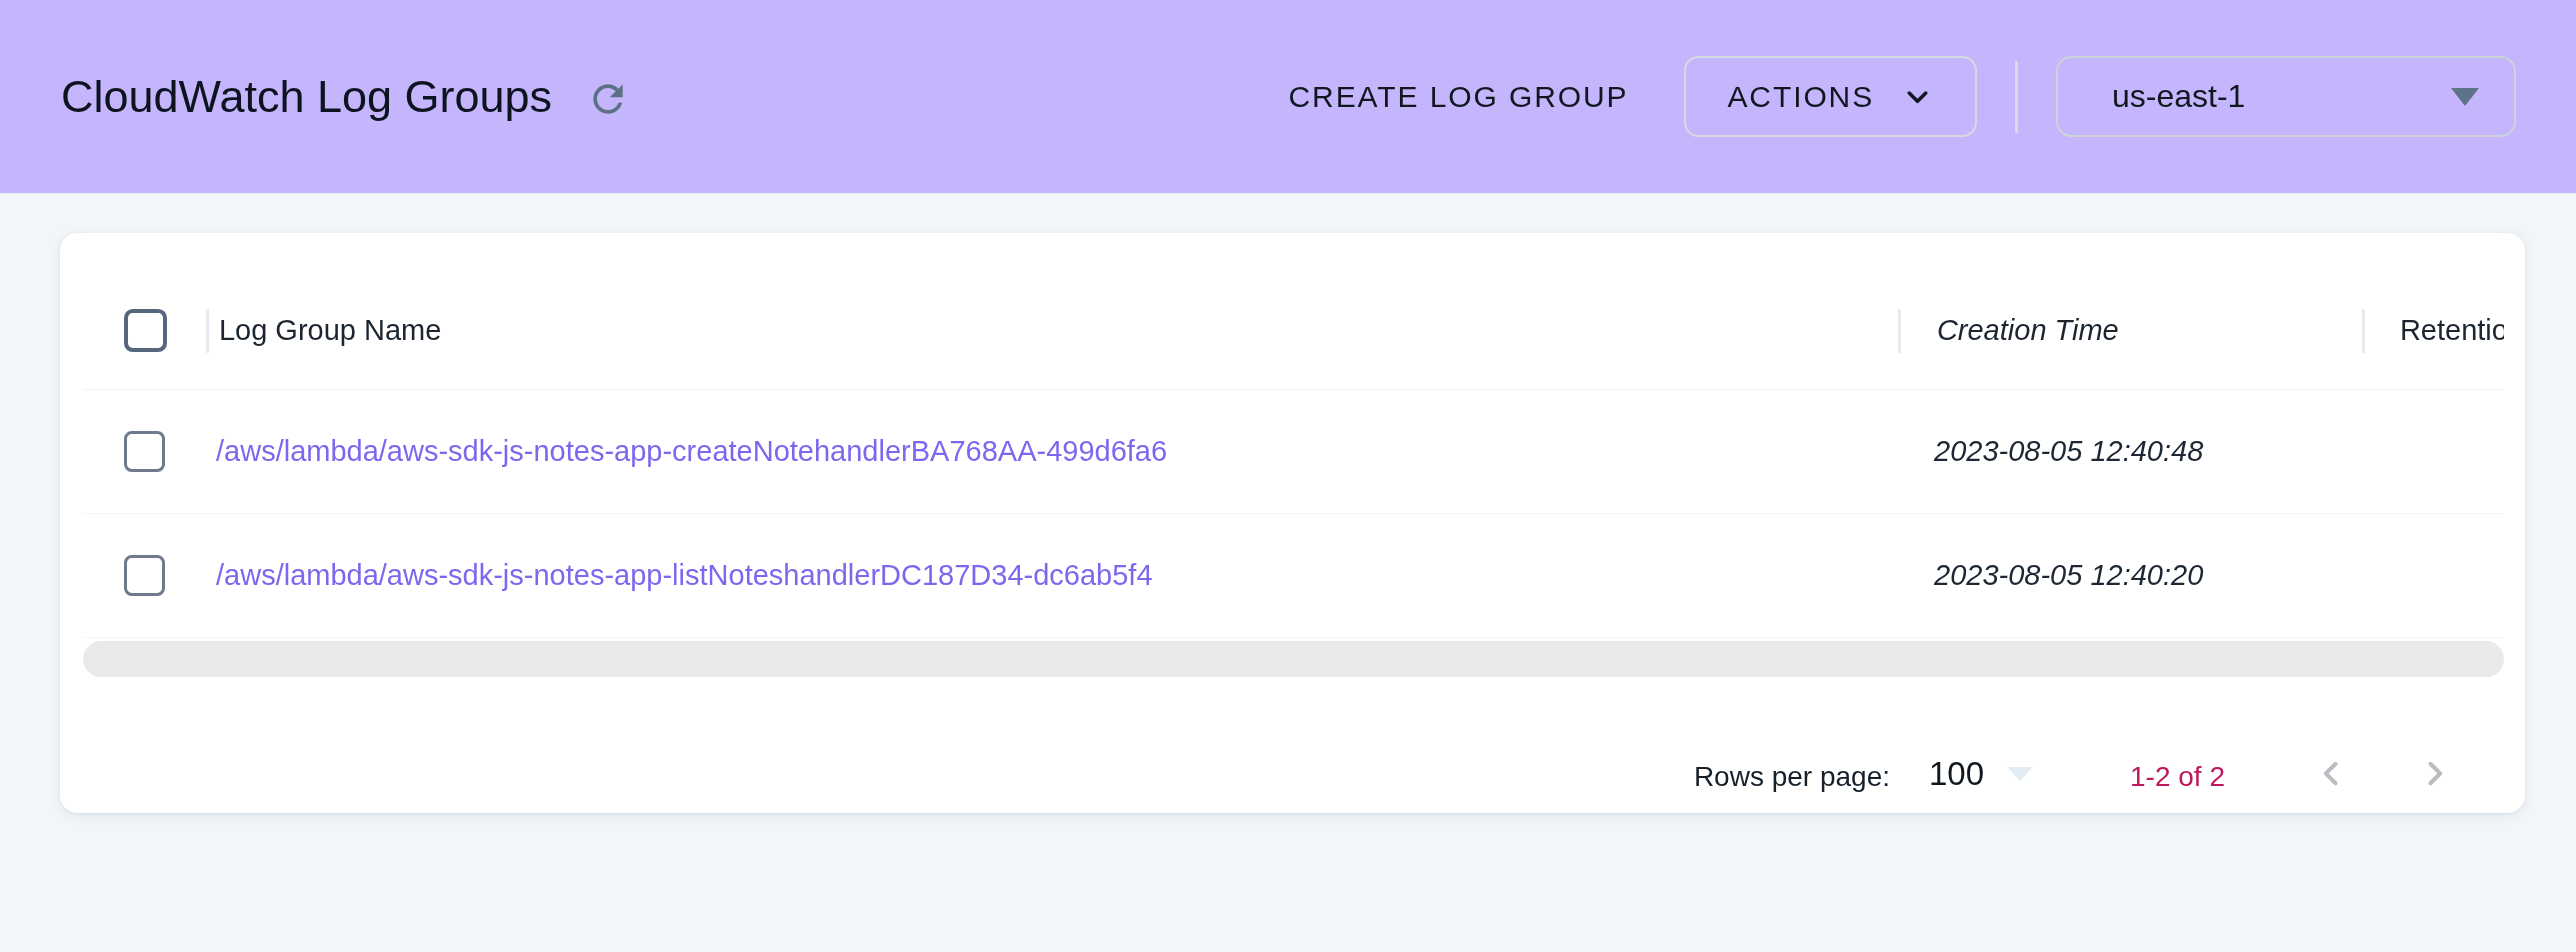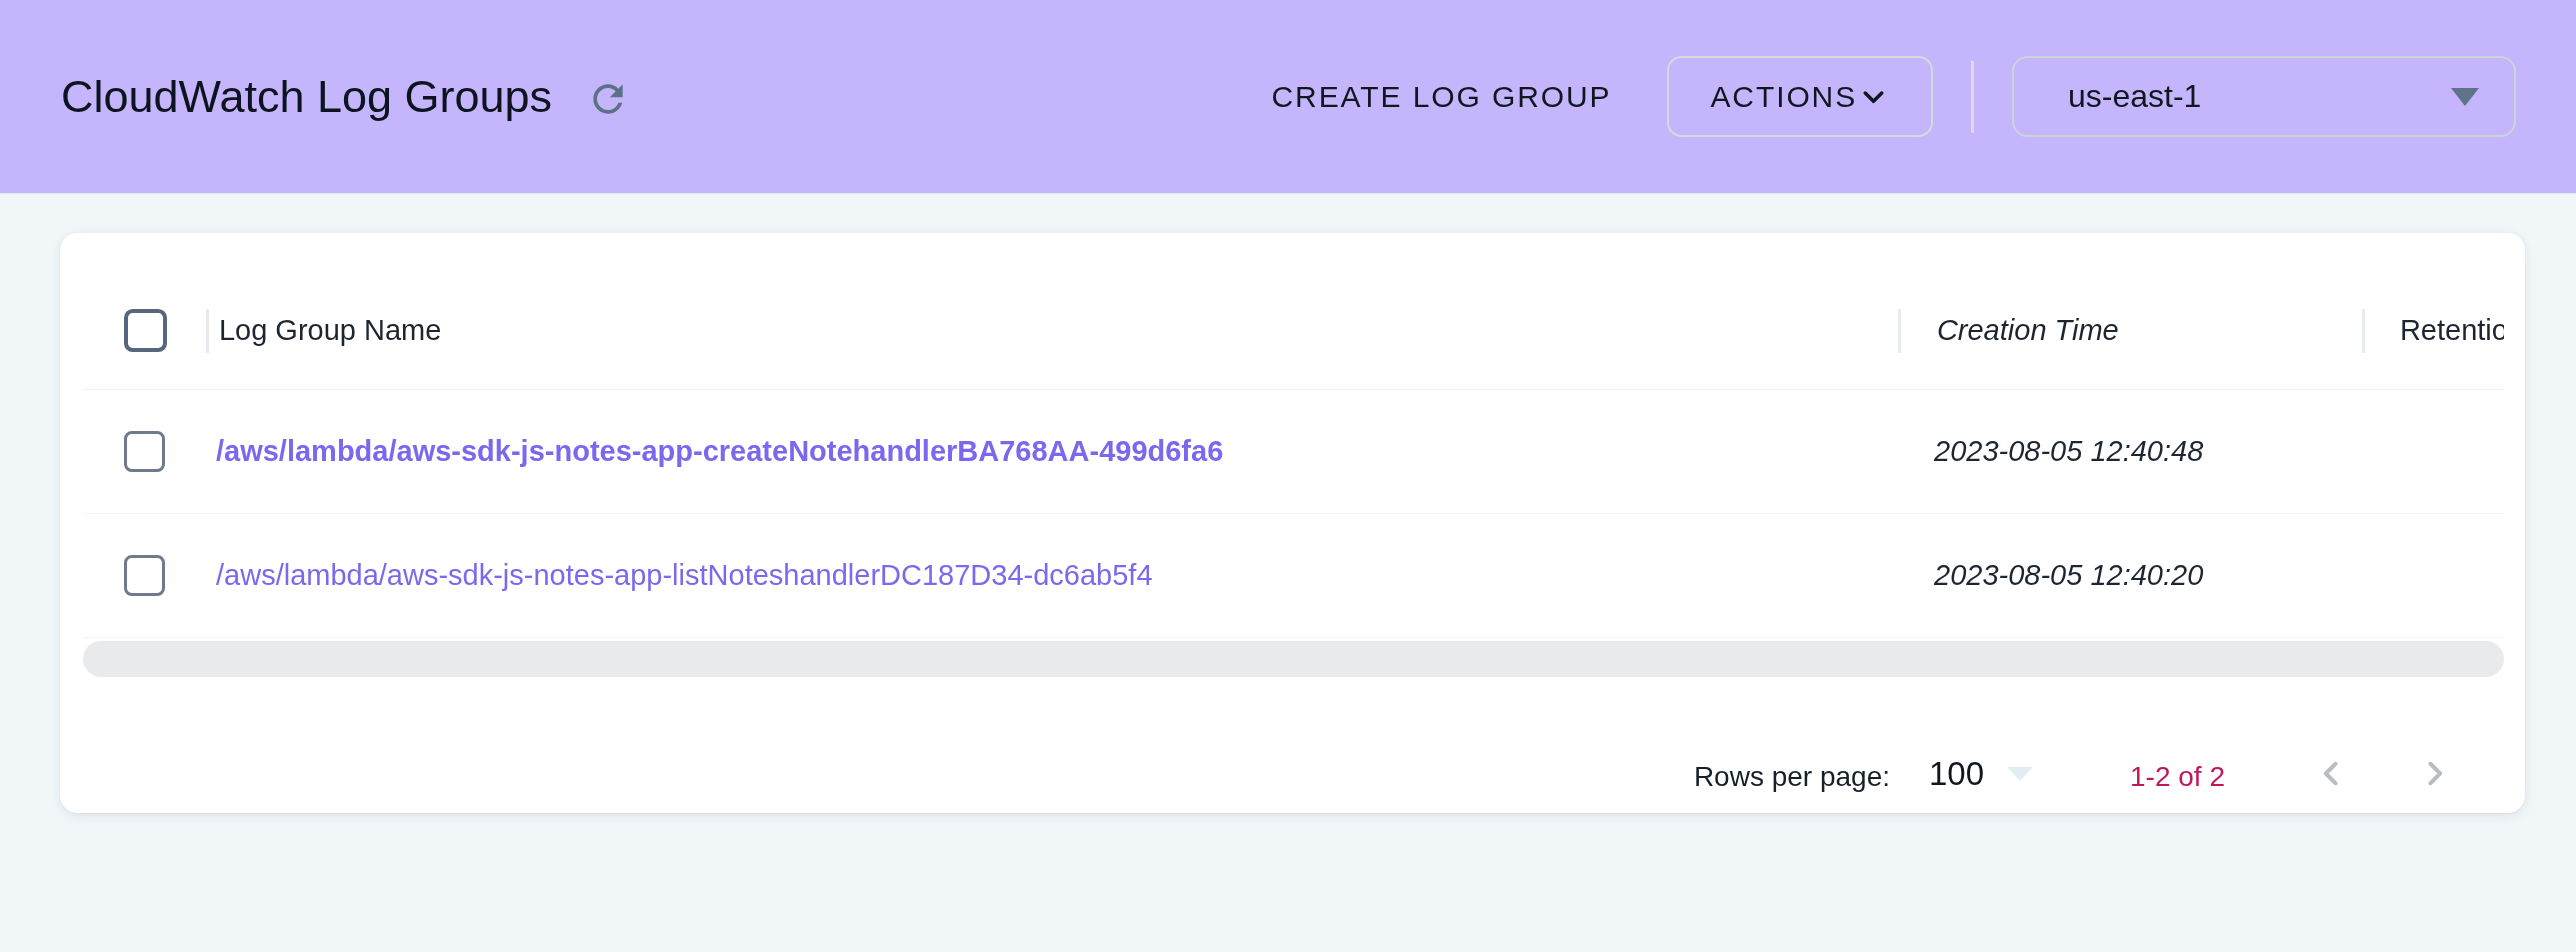"ACTIONS" .actions-btn { gap: none -> 27px }
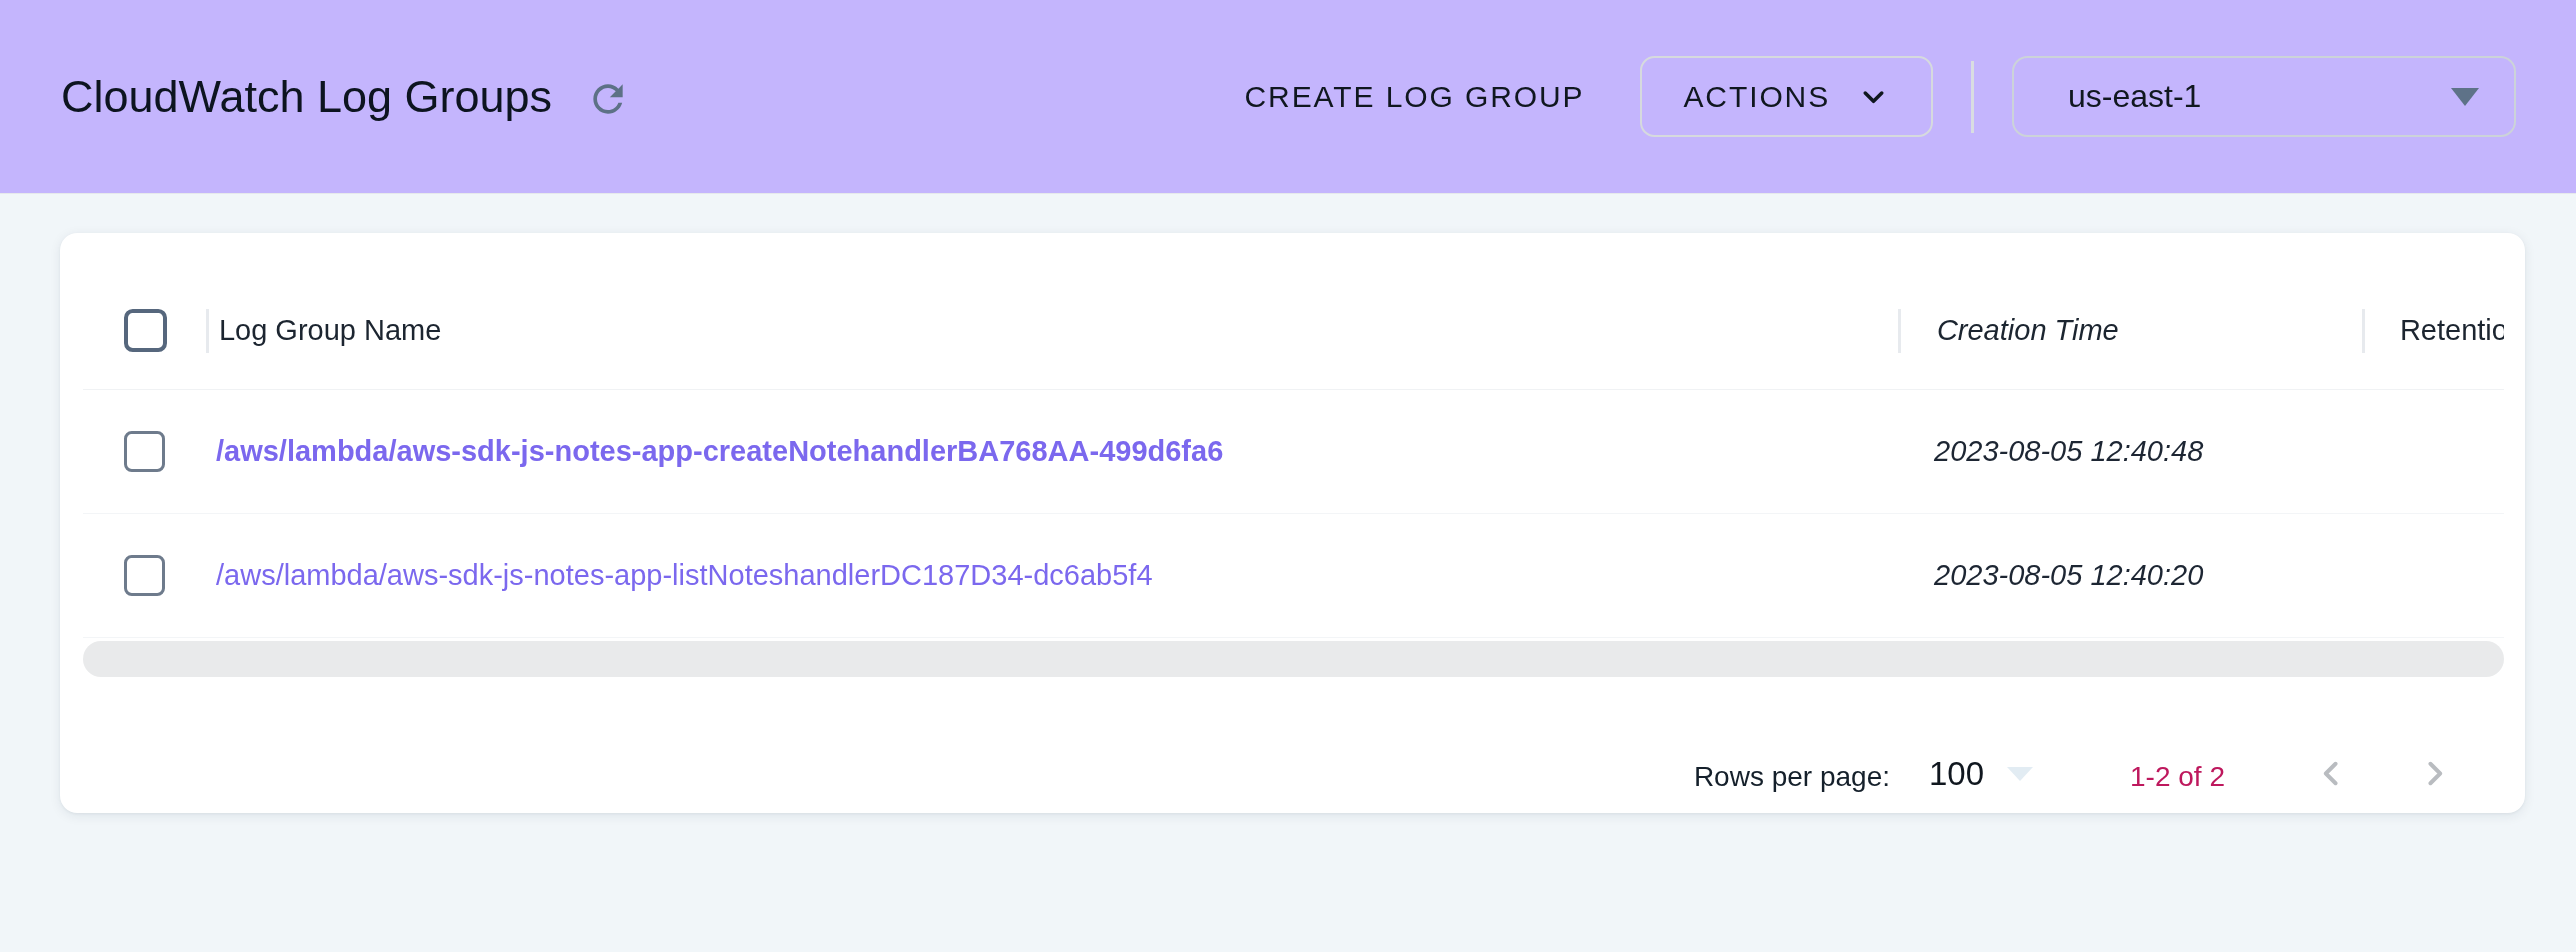"us-east-1" .region-select { width: 504px -> 460px }
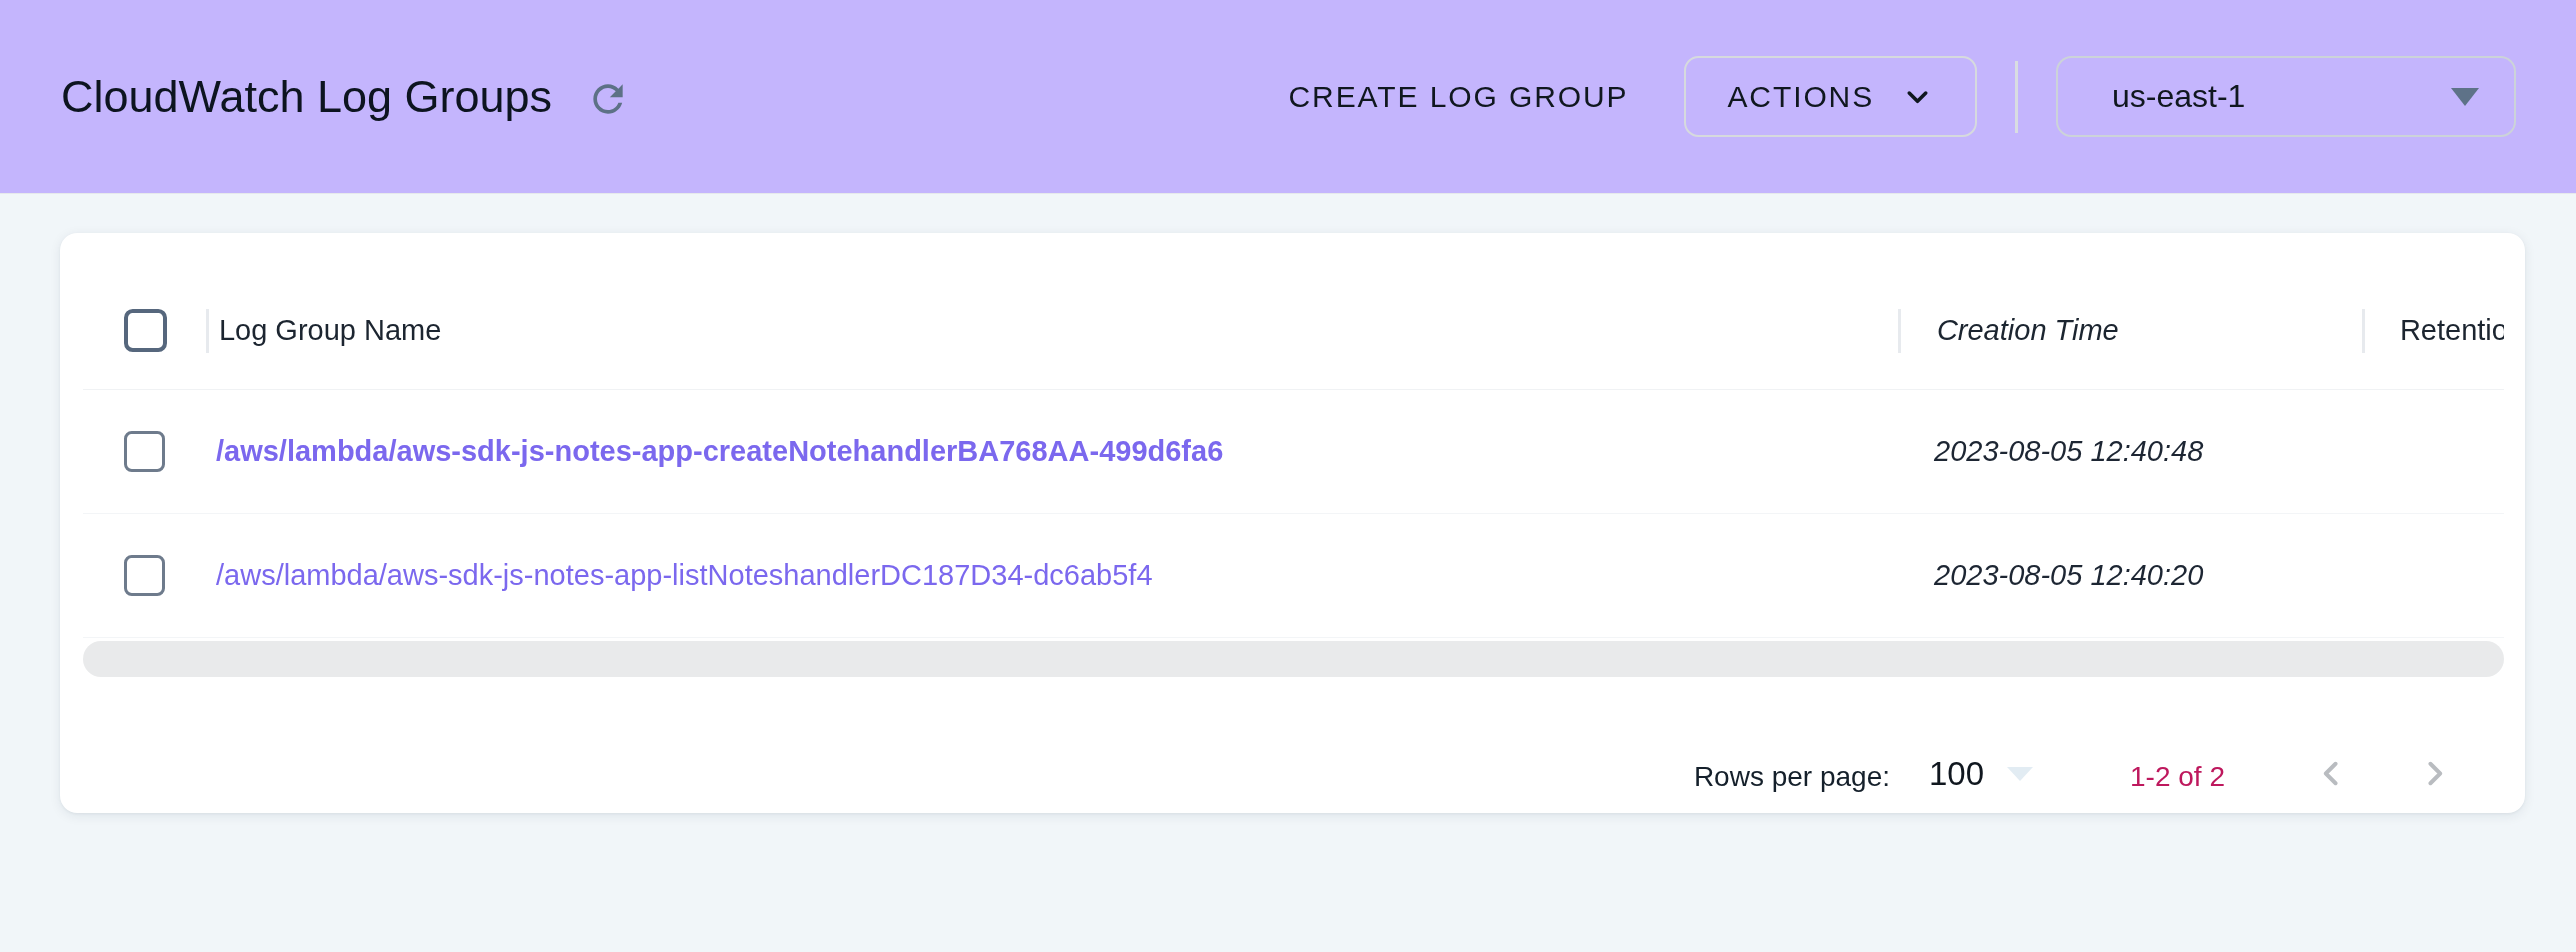"/aws/lambda/aws-sdk-js-notes-app-createN" a.log-link { font-weight: bold -> none }
